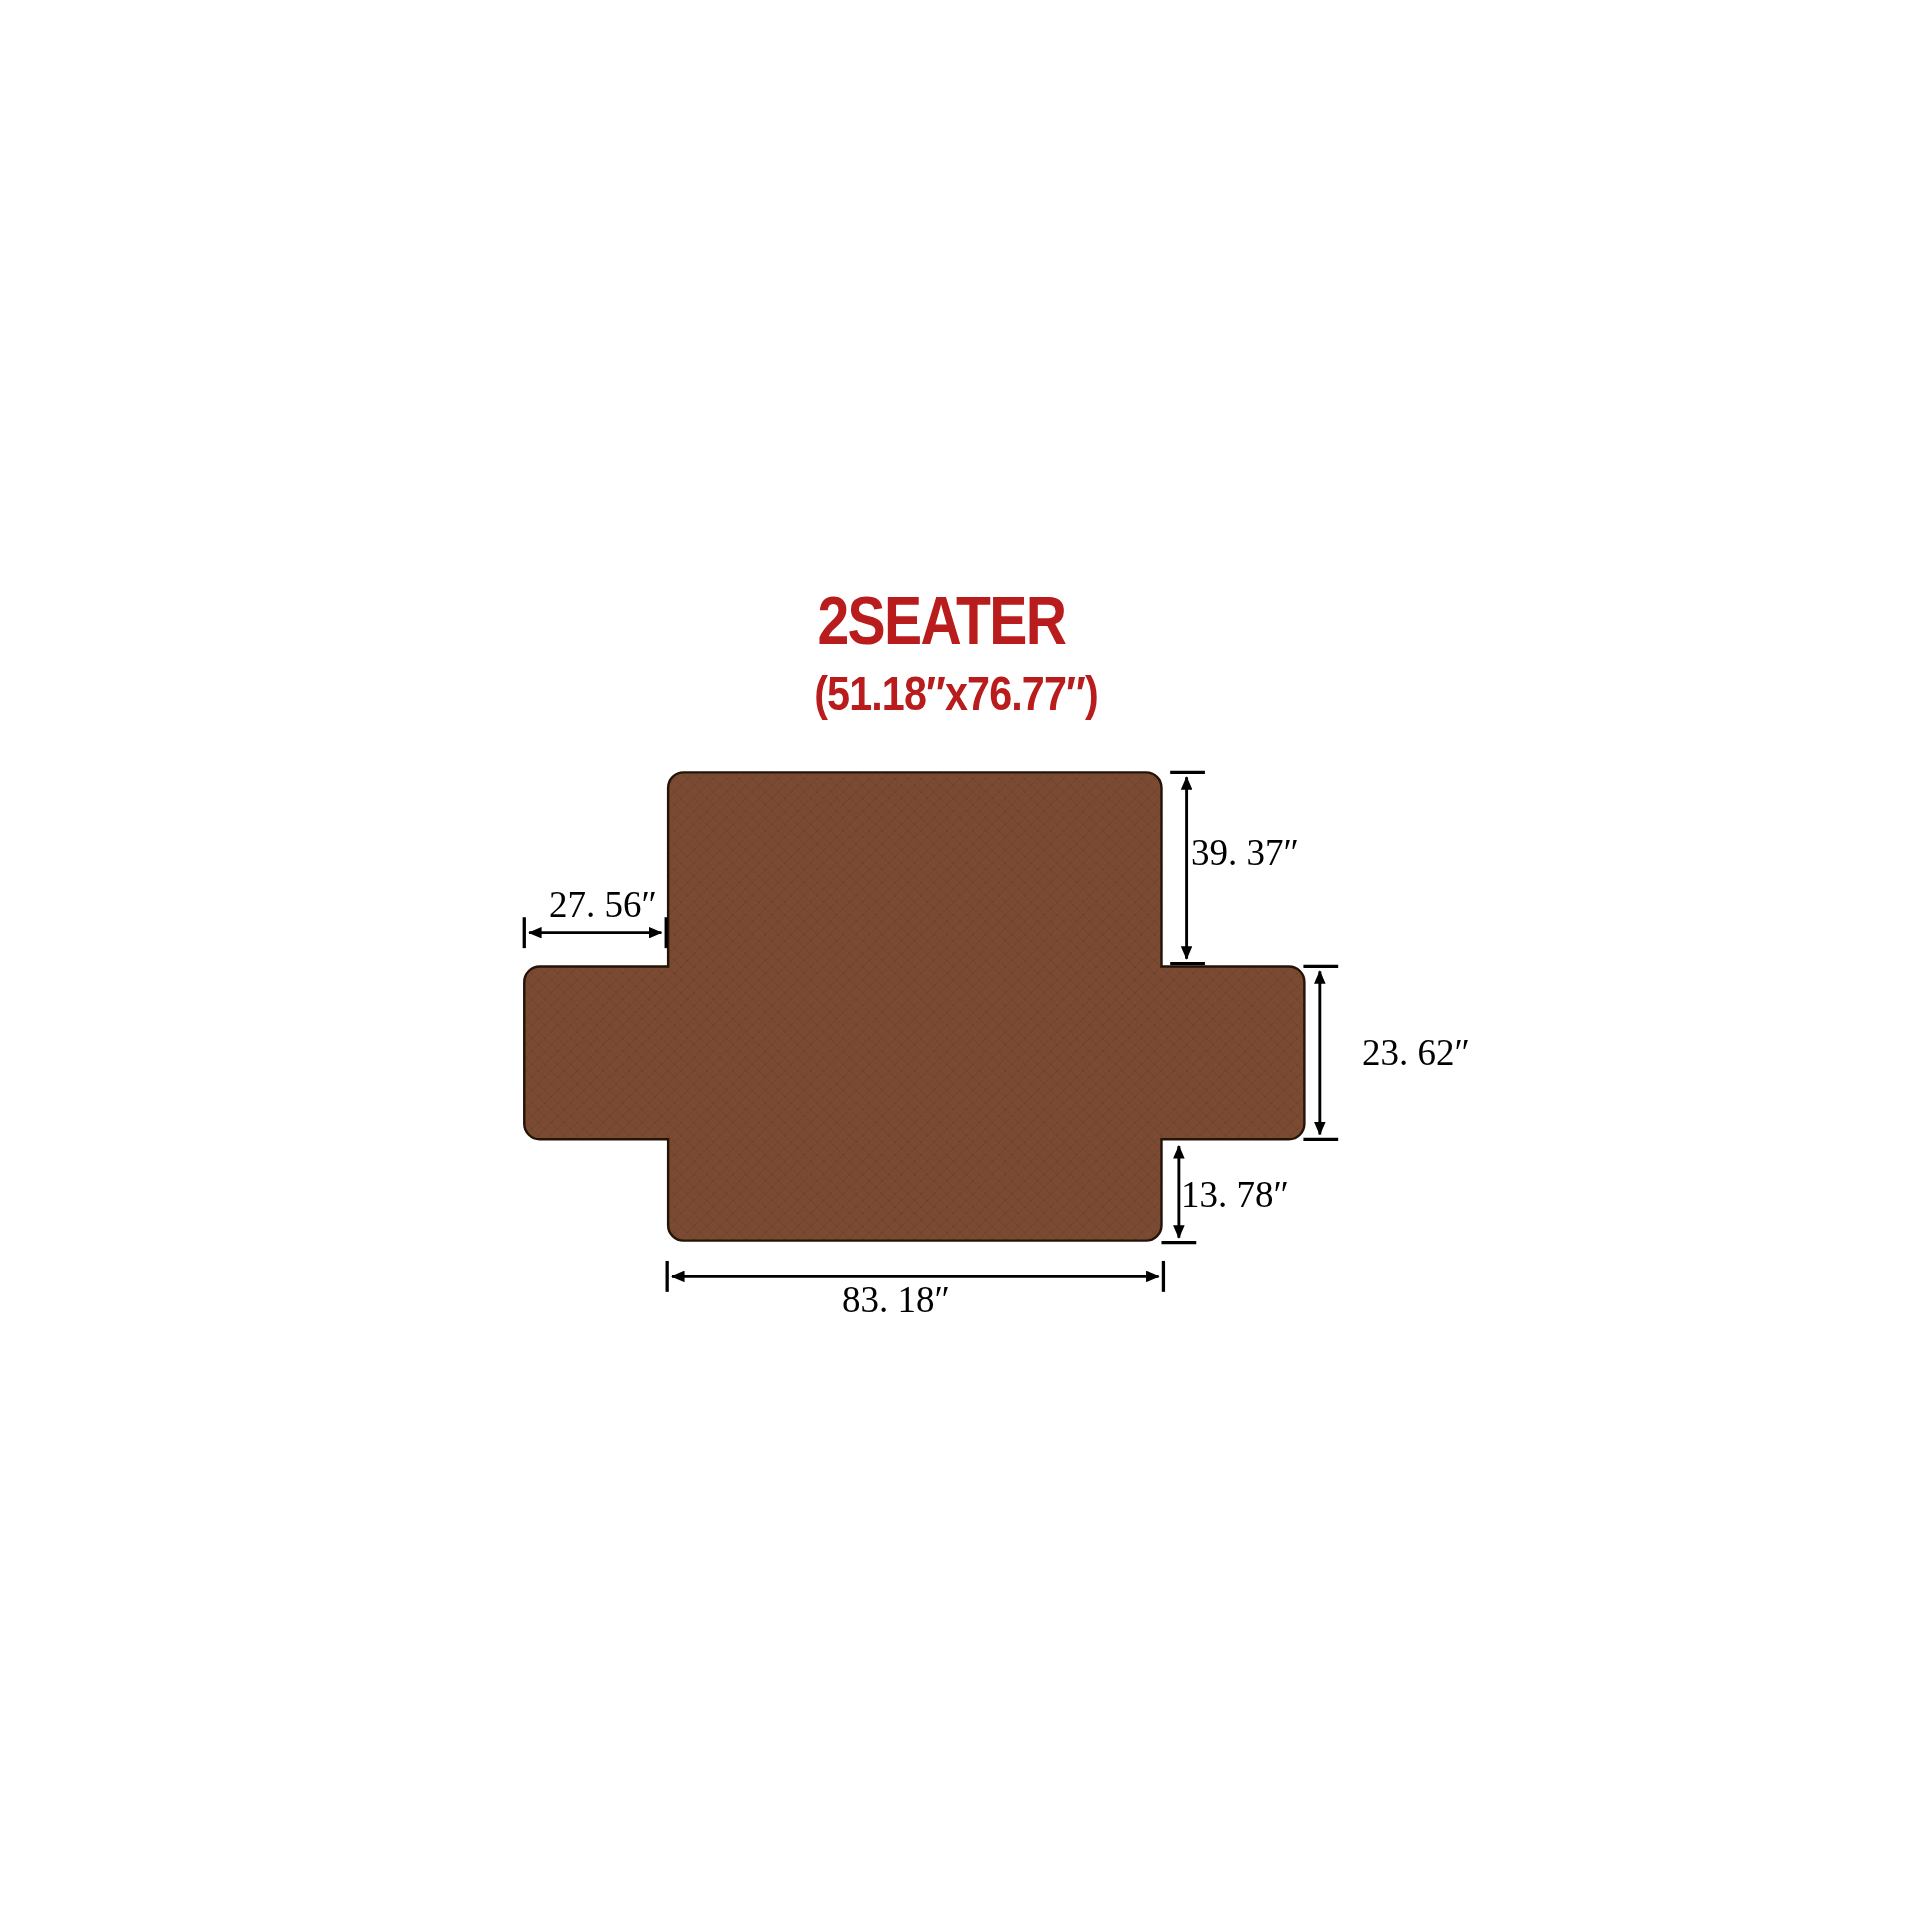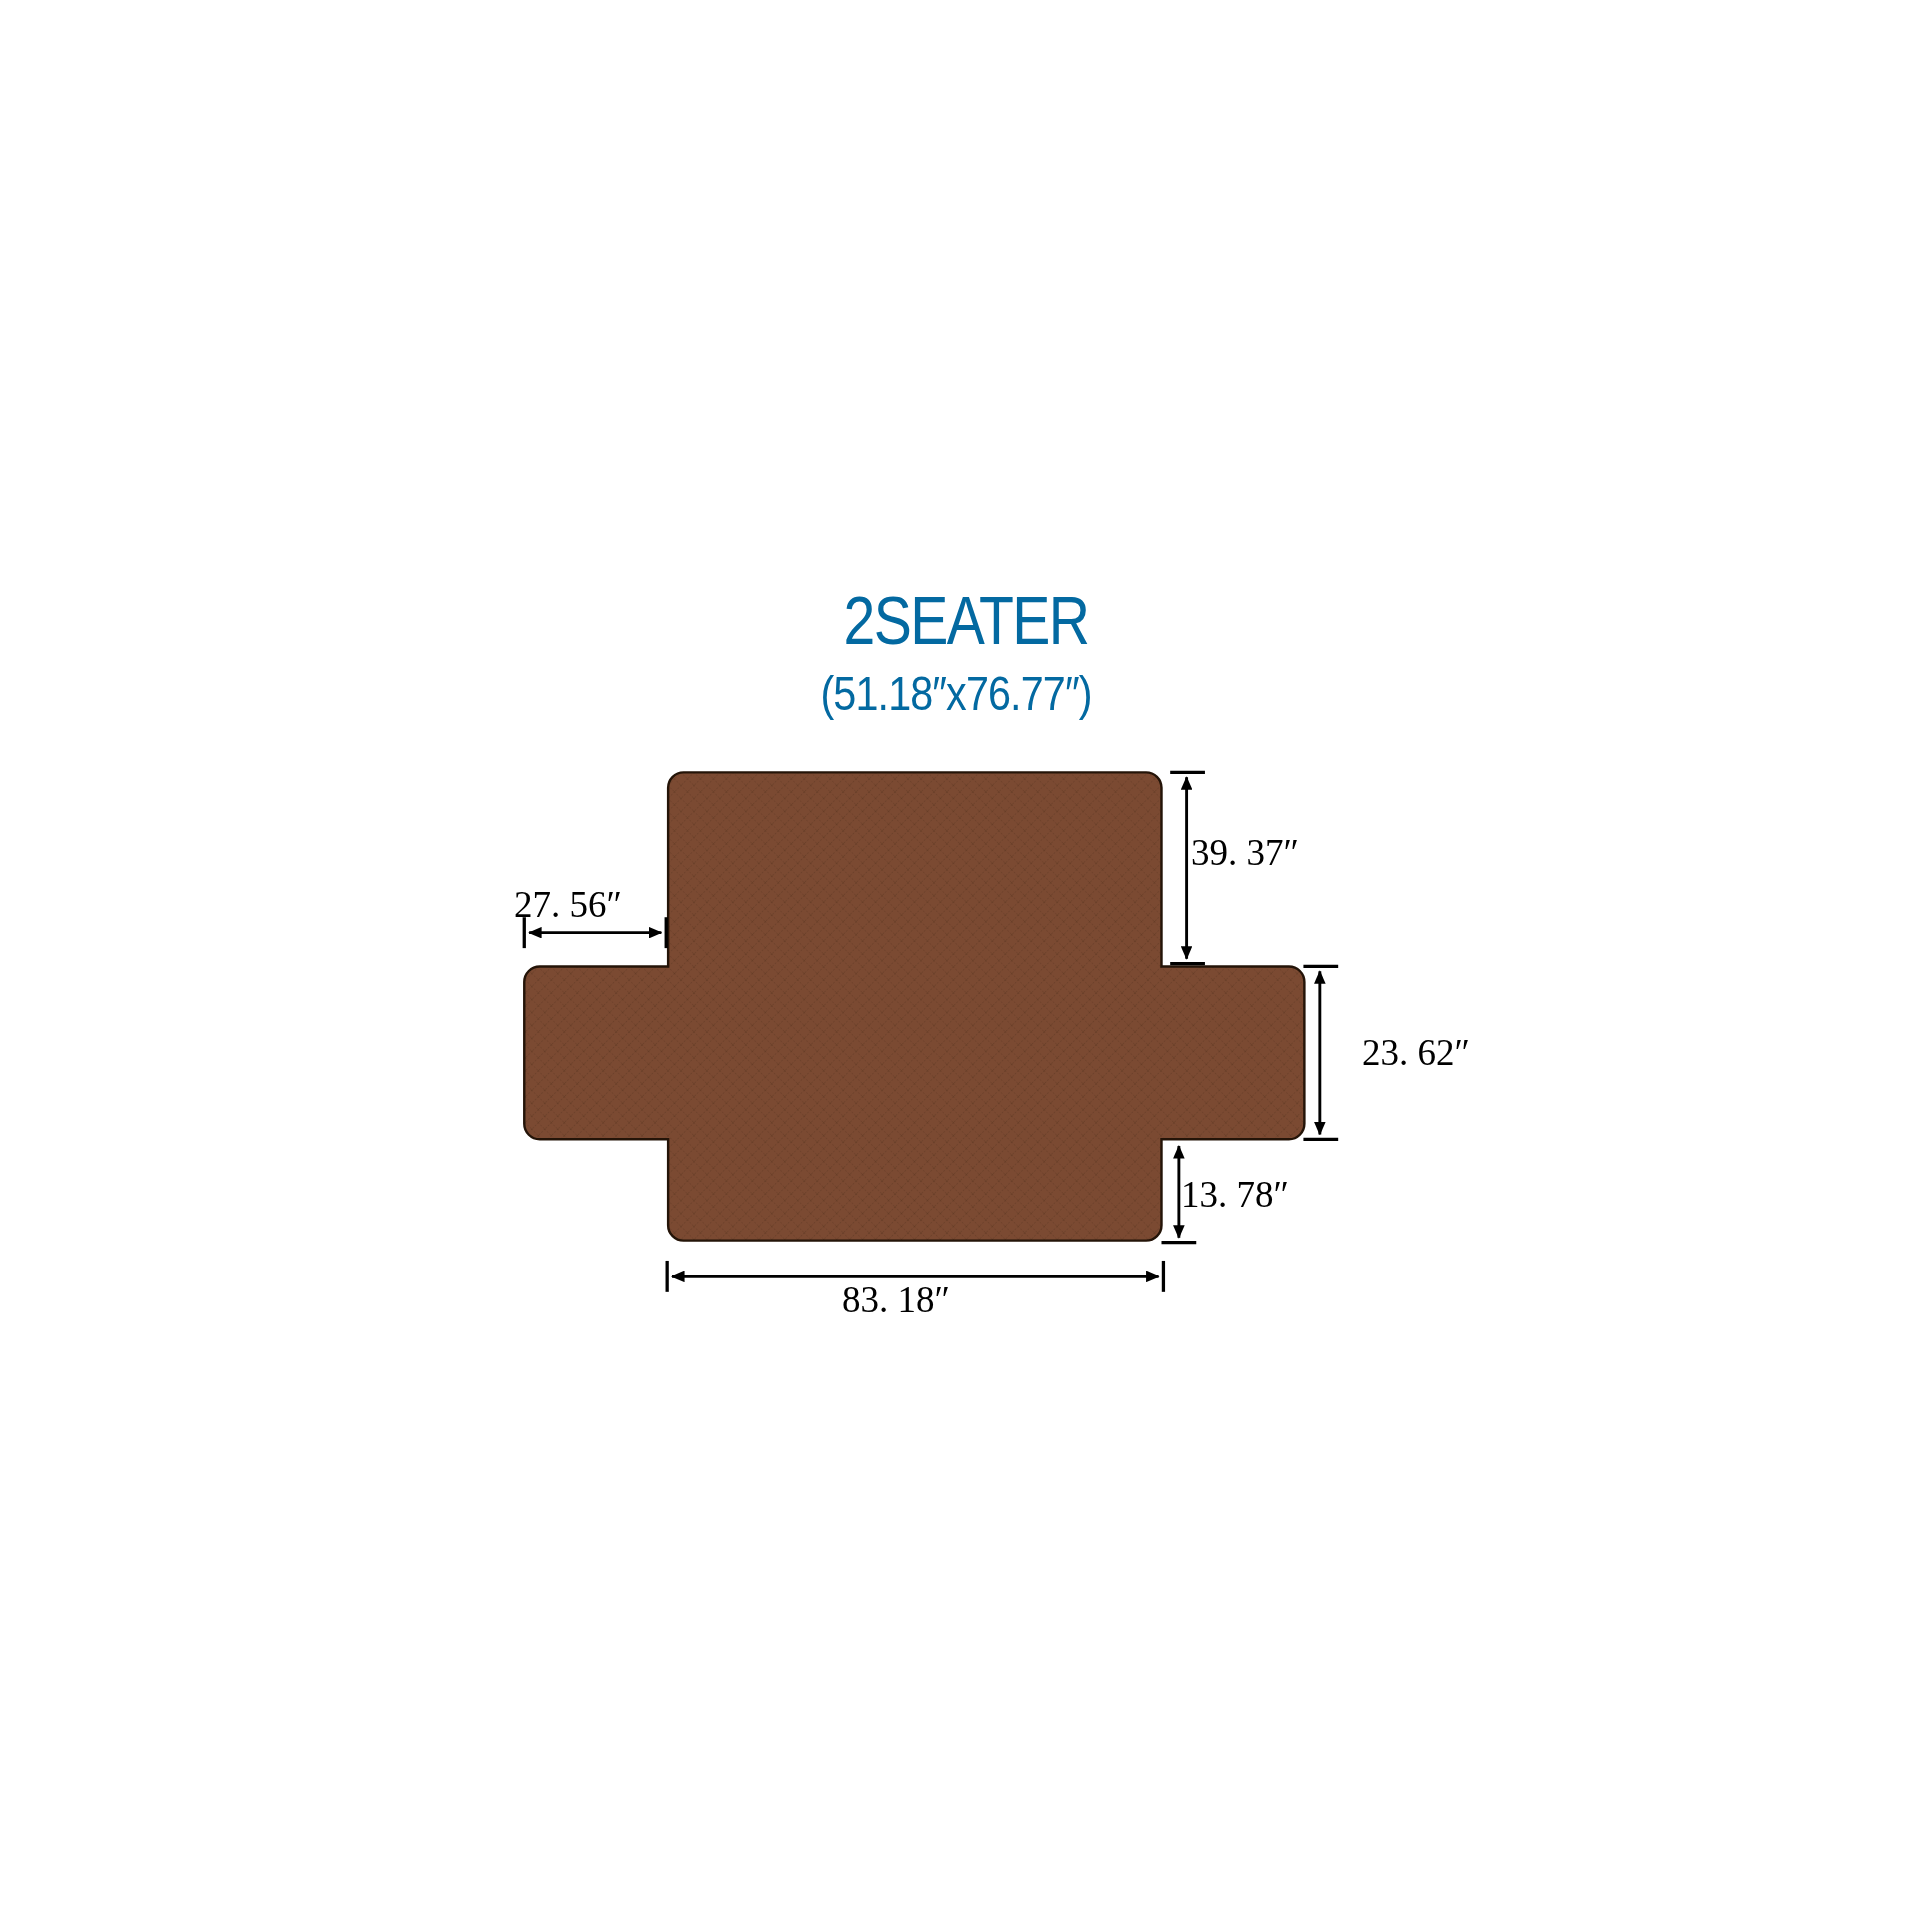"2SEATER" .title-block { color: #0369a1 -> #b91c1c; font-weight: 400 -> 700; text-align: right -> left }
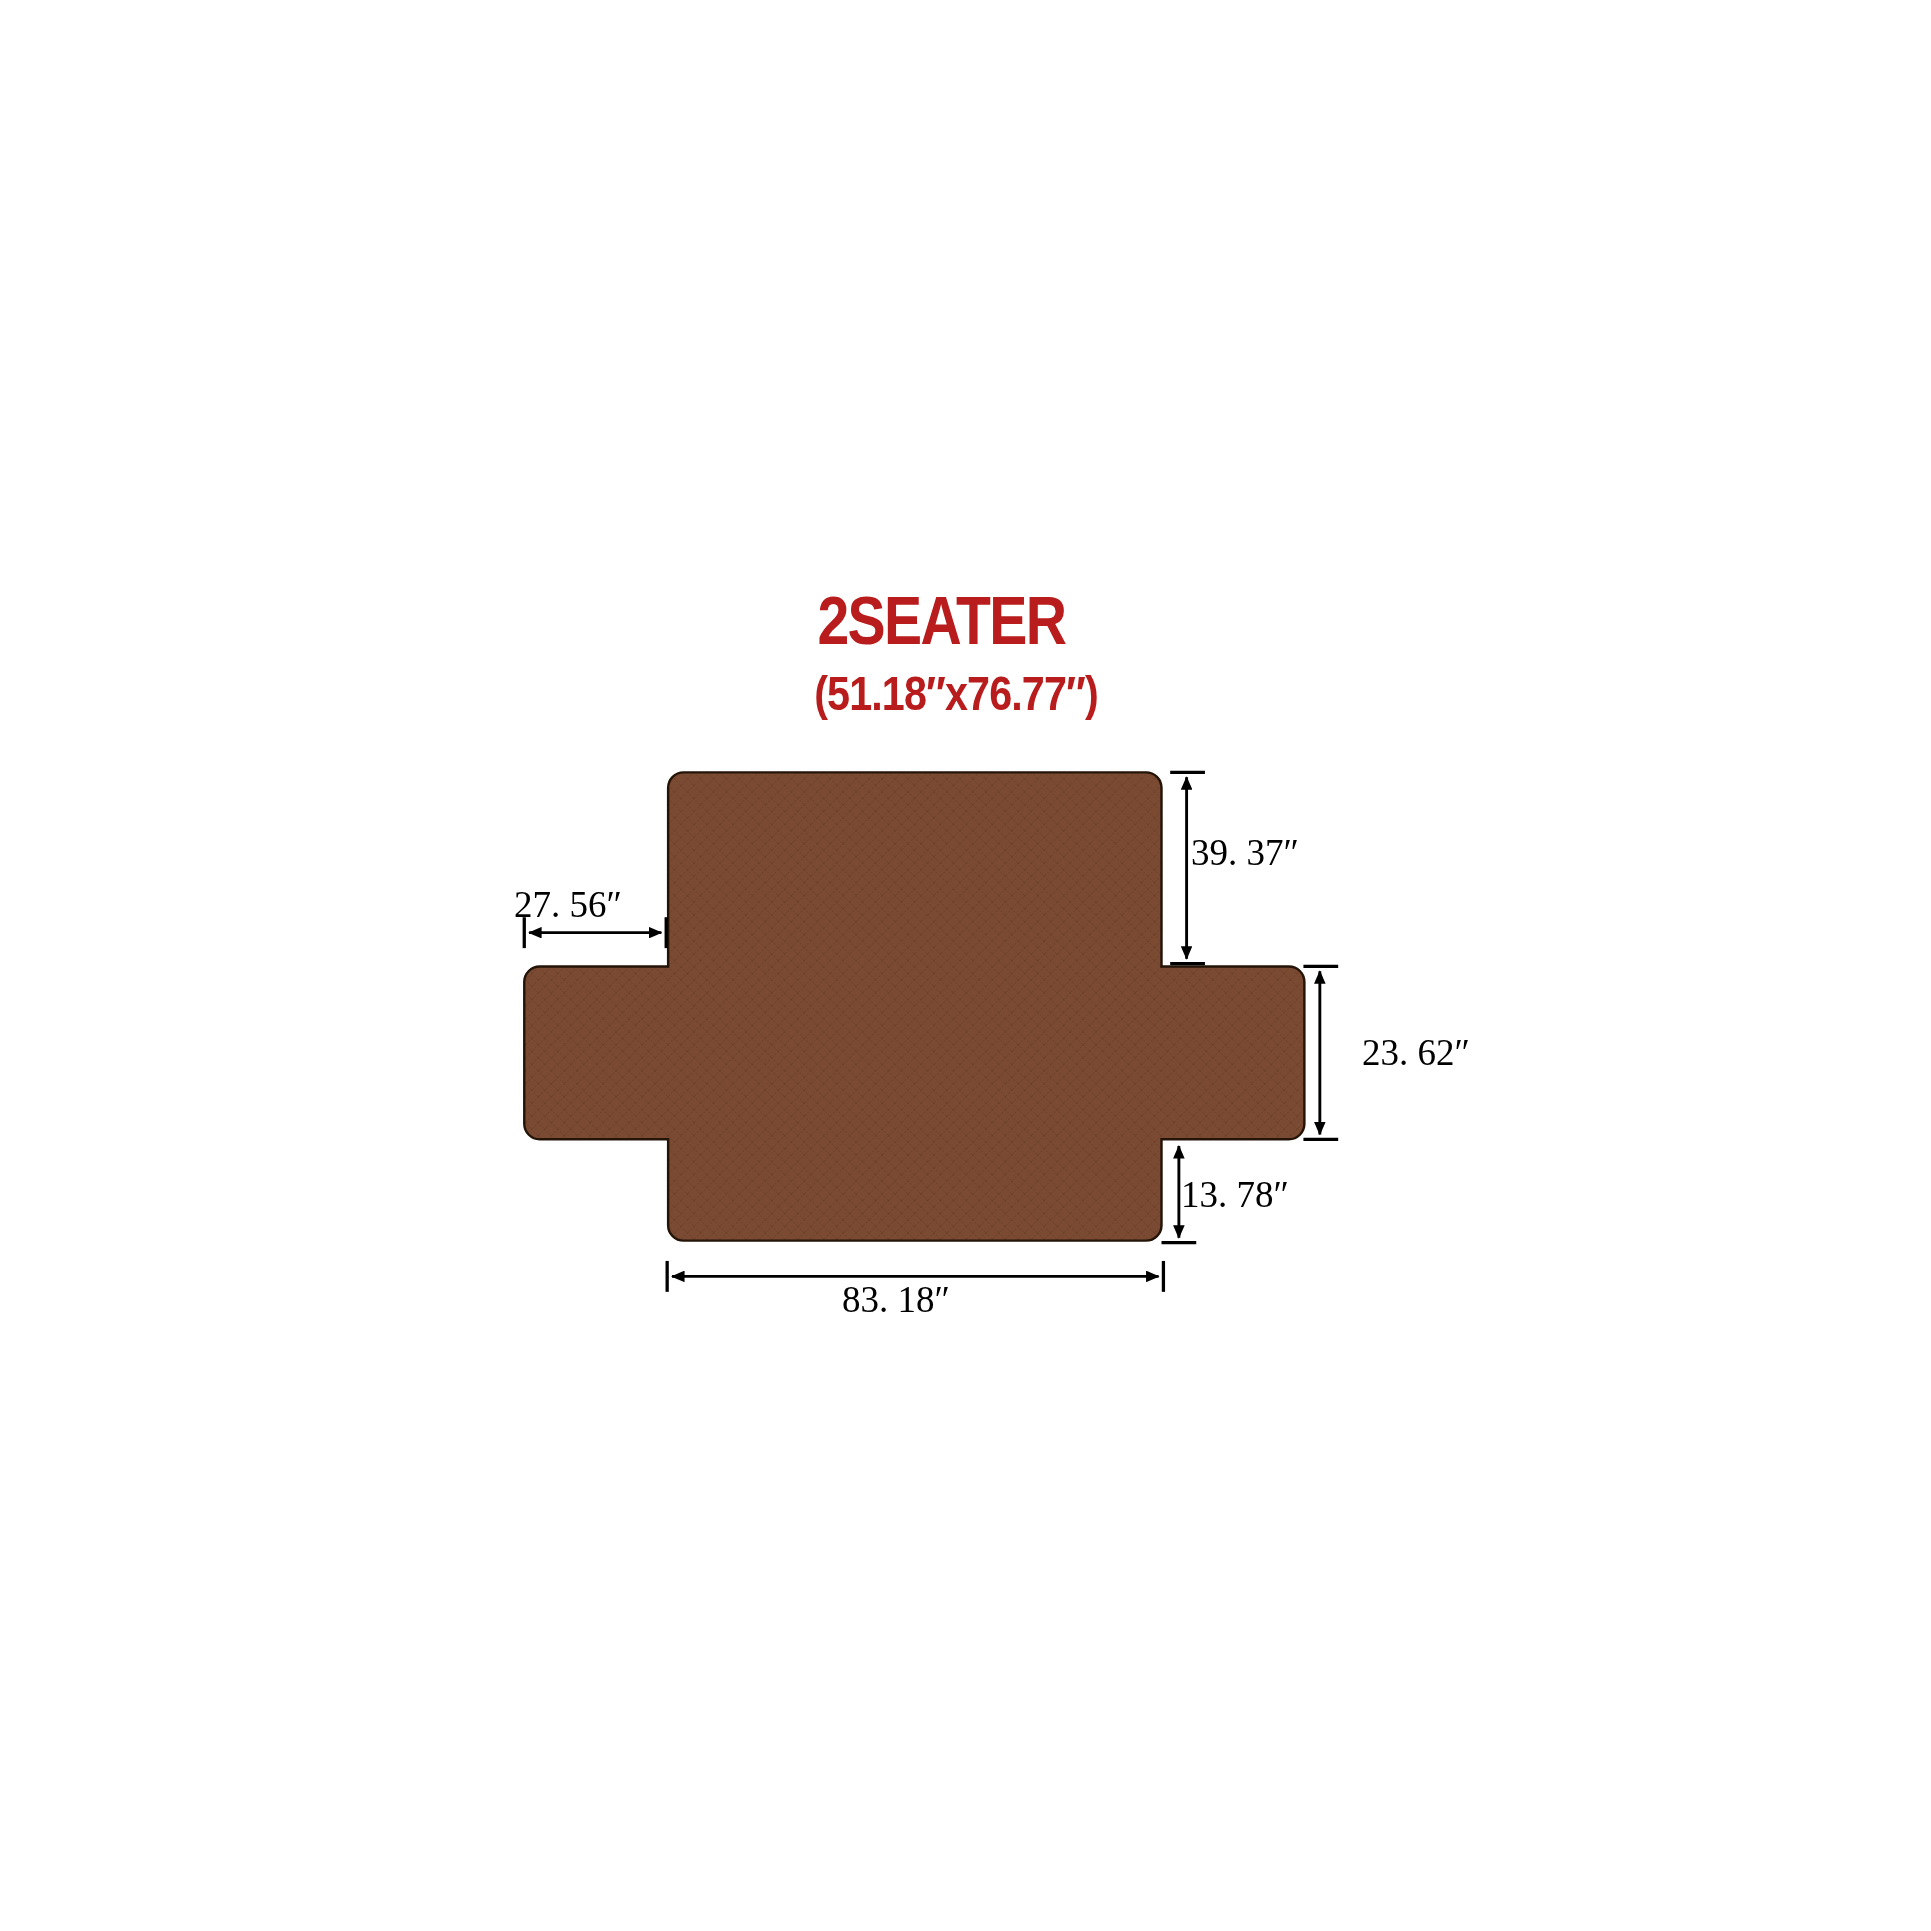"27. 56″" .lbl-arm { left: 568px -> 603px }
